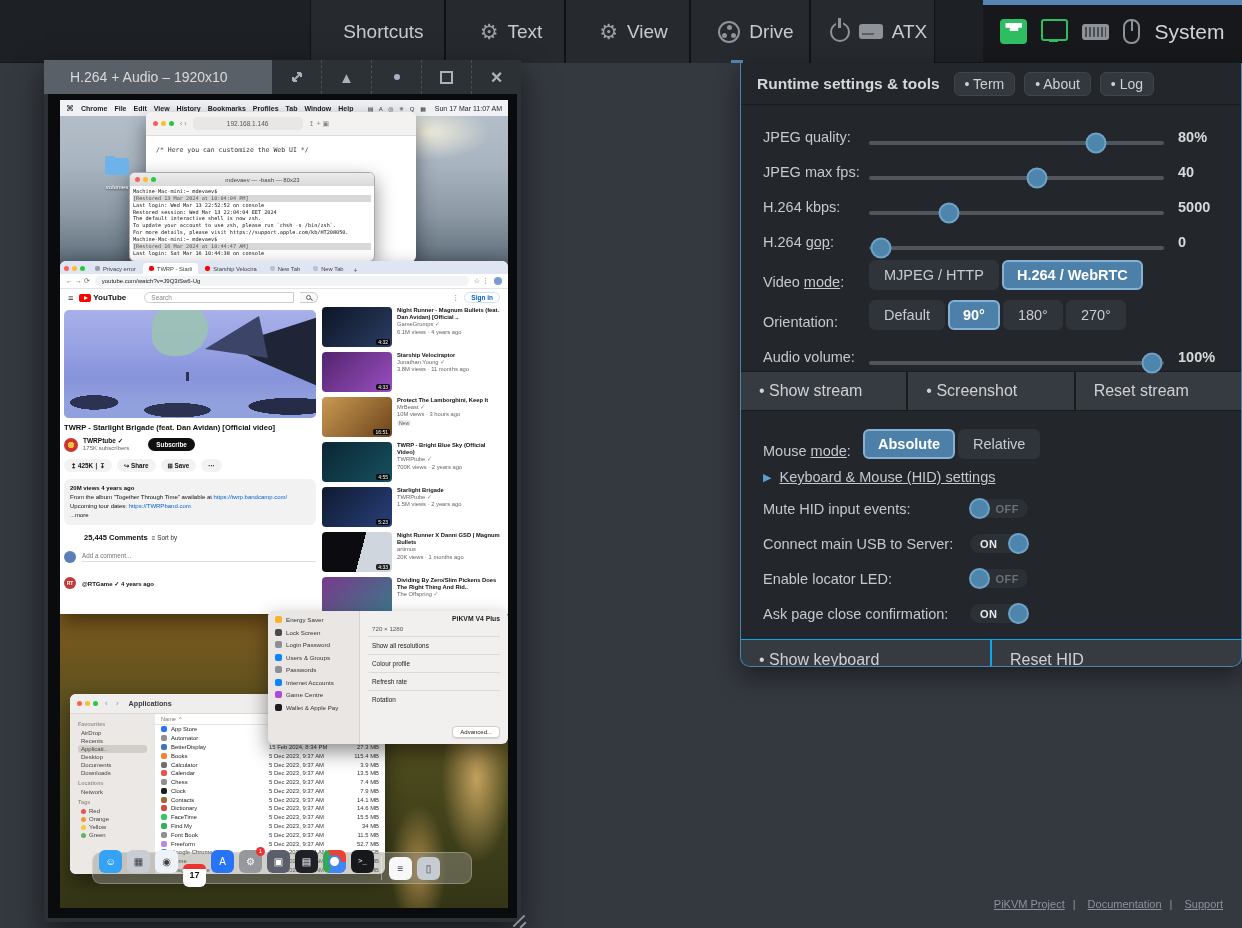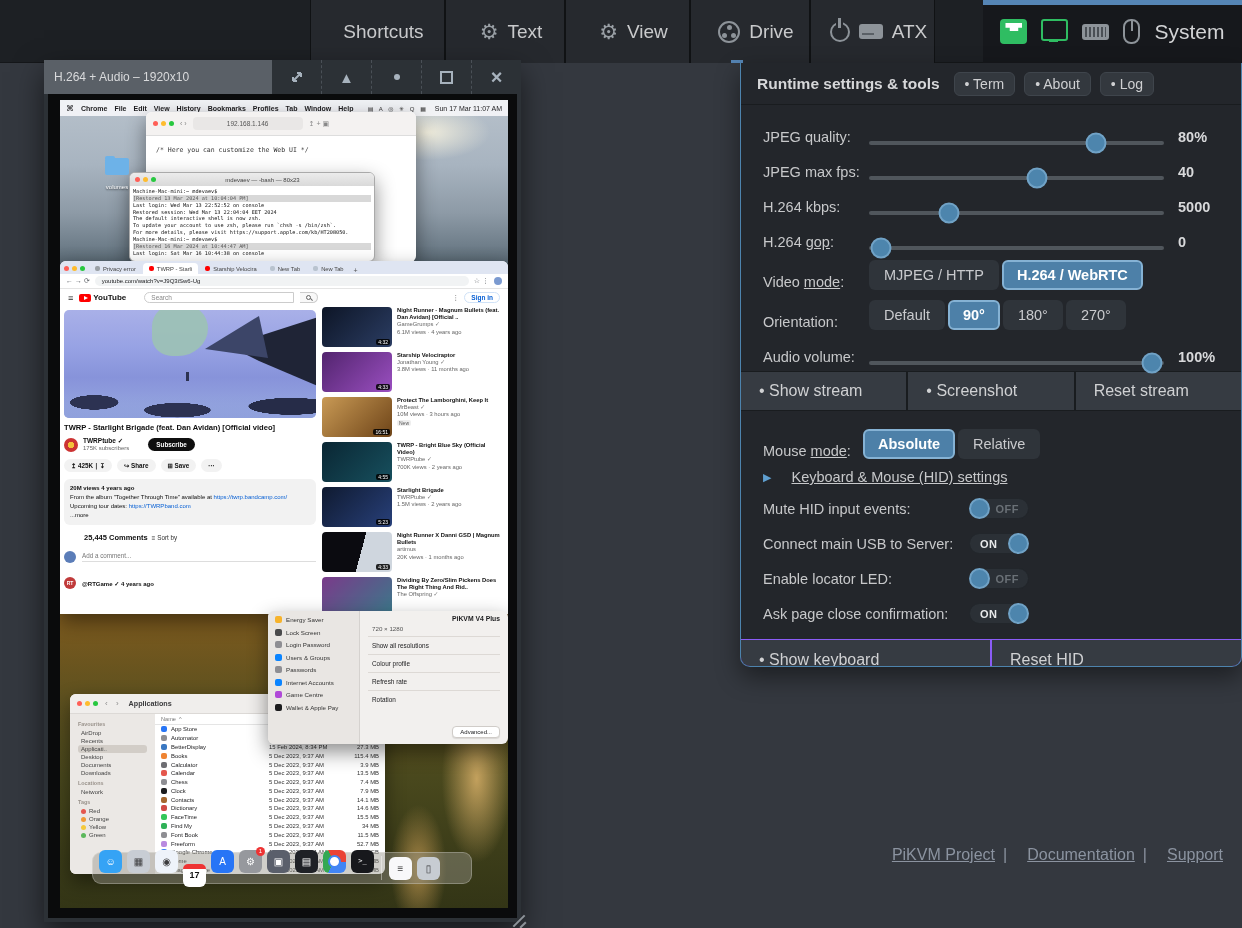"H.264 + Audio – 1920x10" .t-title { font-size: 12px -> 14px; padding: 0 10px -> 0 26px }
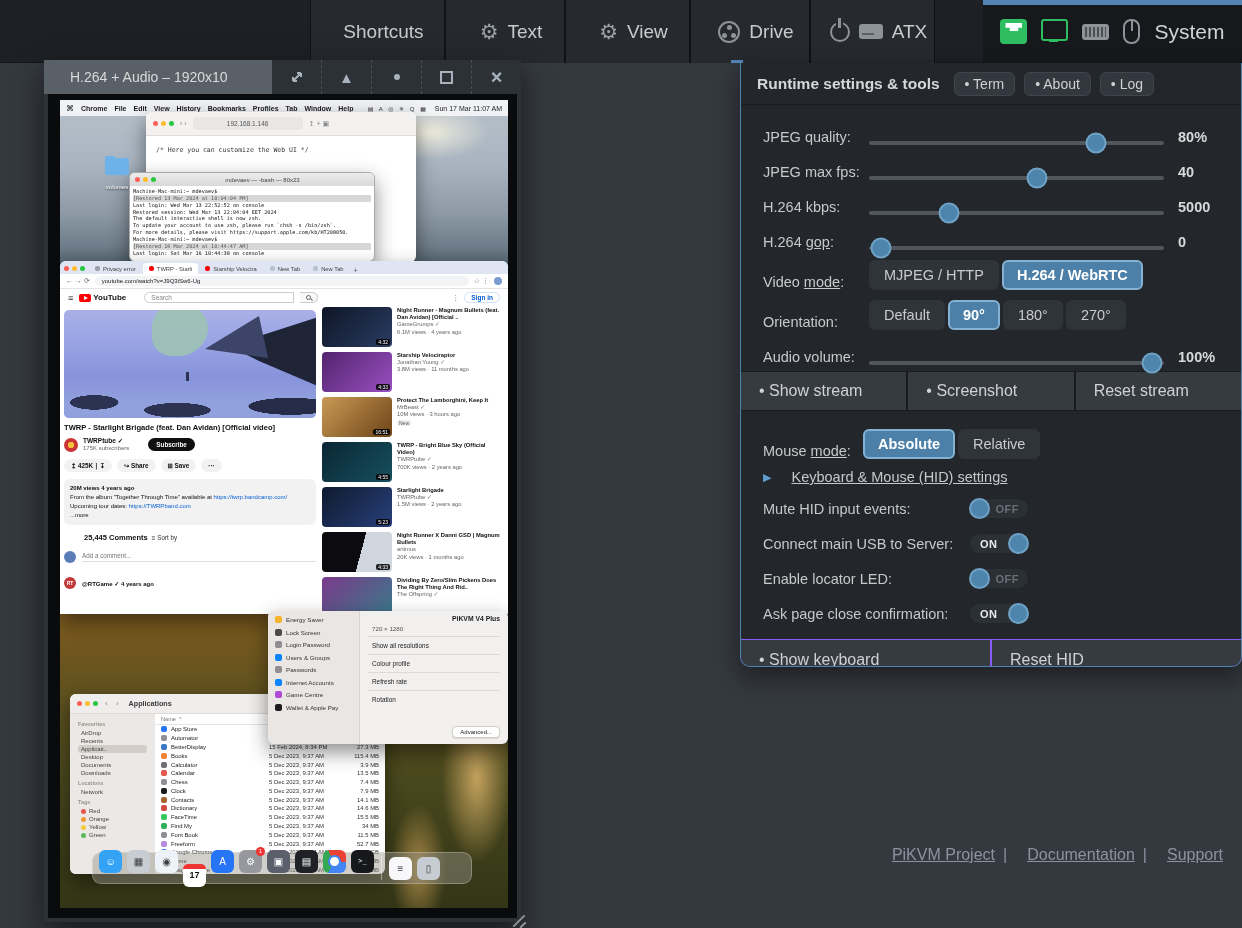"Keyboard & Mouse (HID) settings" .p-link a { margin-left: 12px -> none }
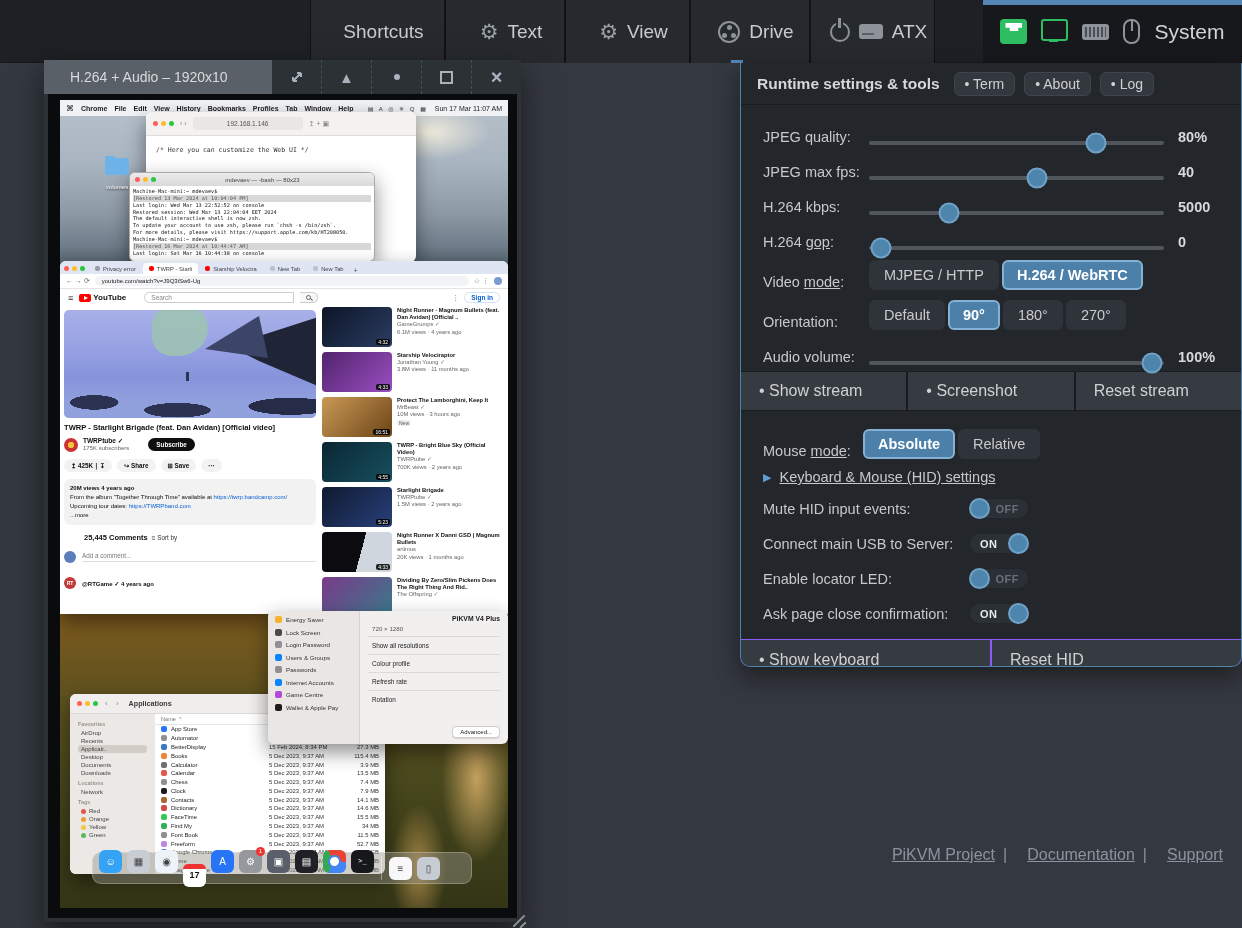"• Show keyboard" .p-bottom { background: #8b5cf6 -> #0ea5e9 }
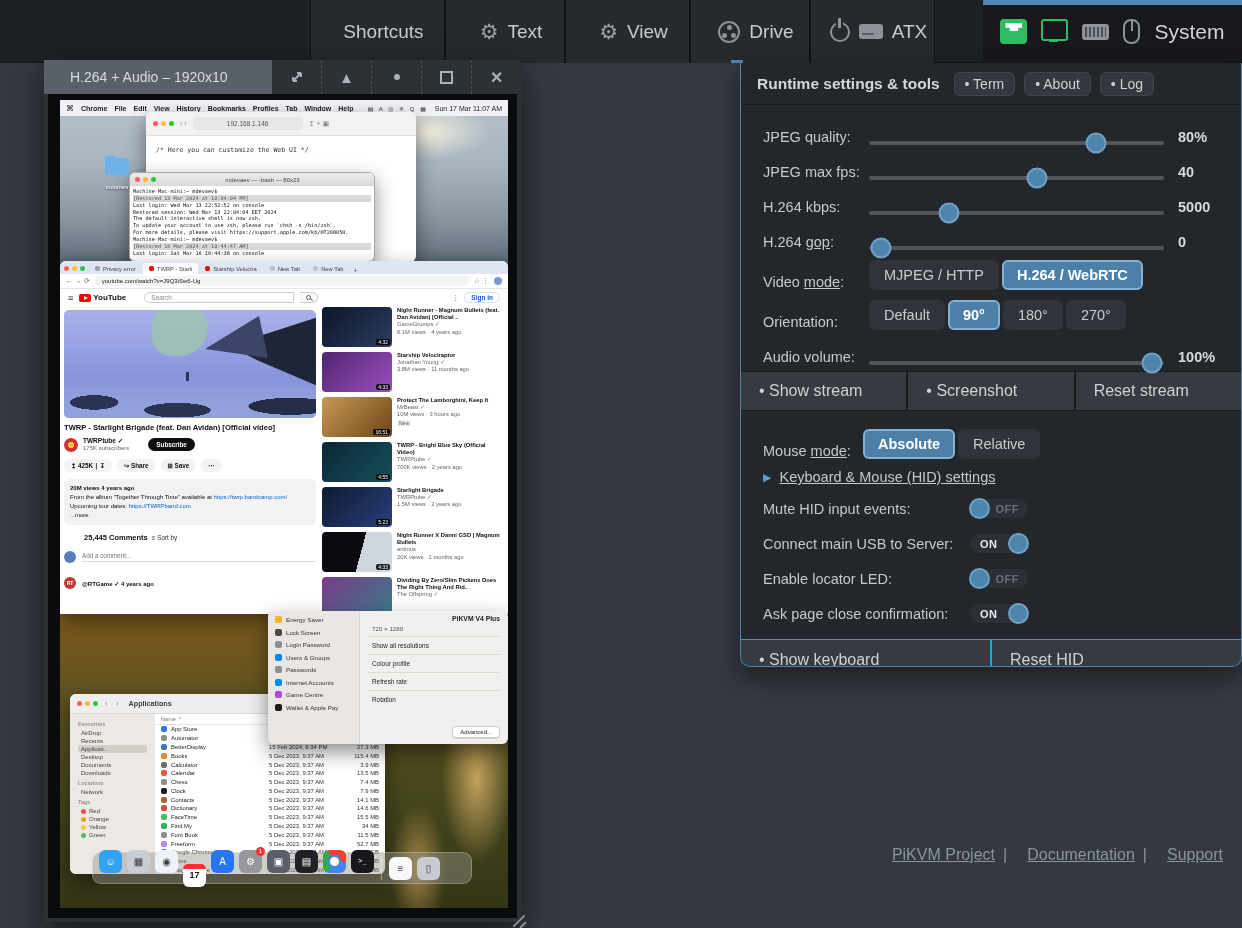"PiKVM Project |" .footer { font-size: 16px -> 11px; gap: 20px -> 12px; top: 846px -> 898px }
